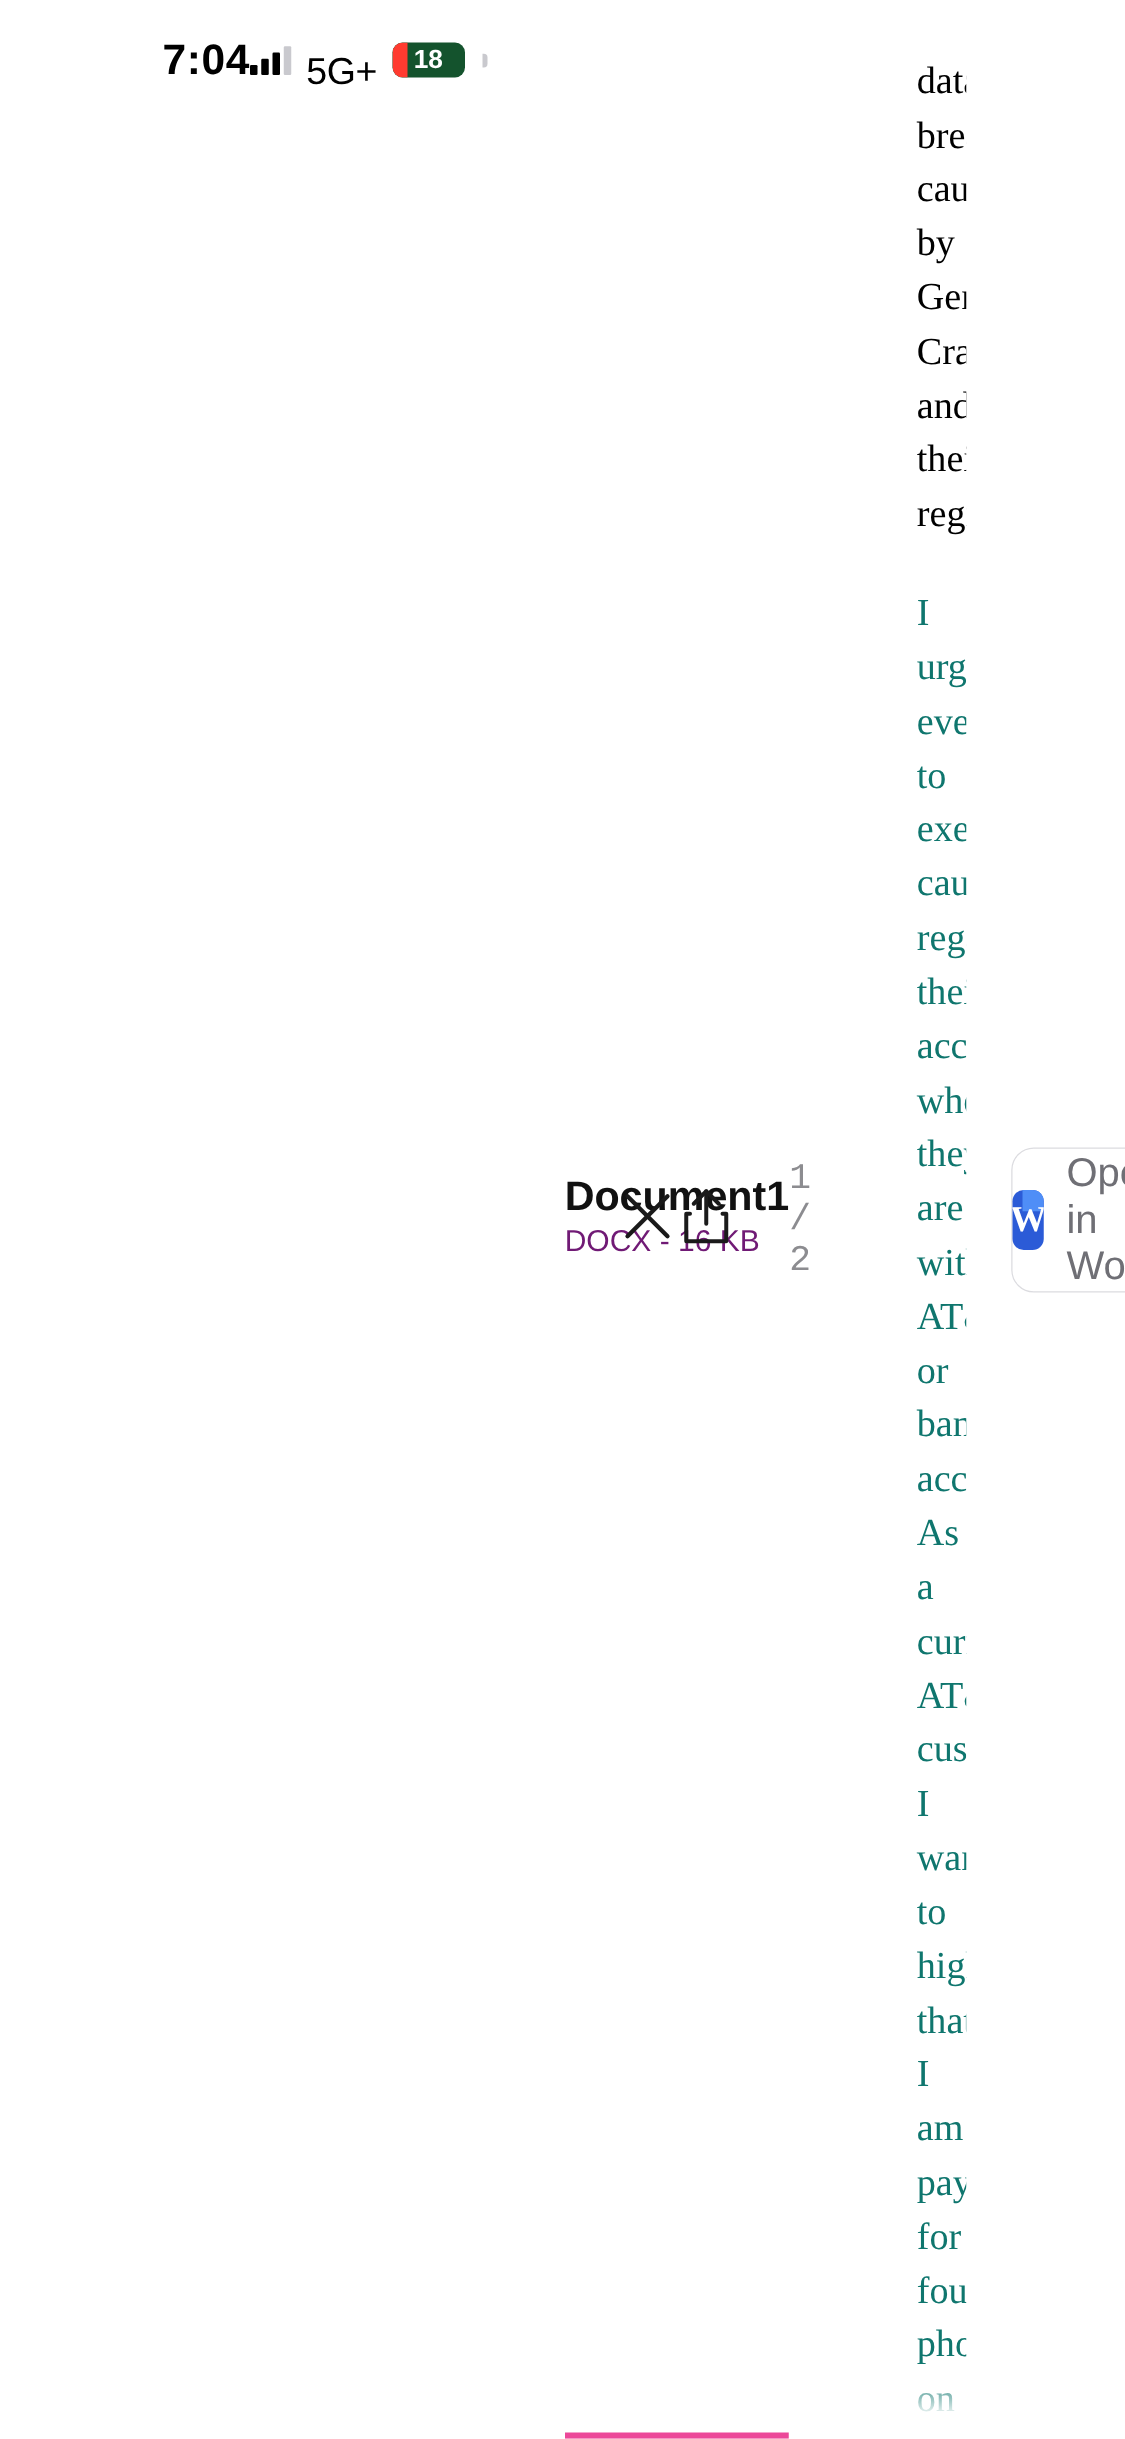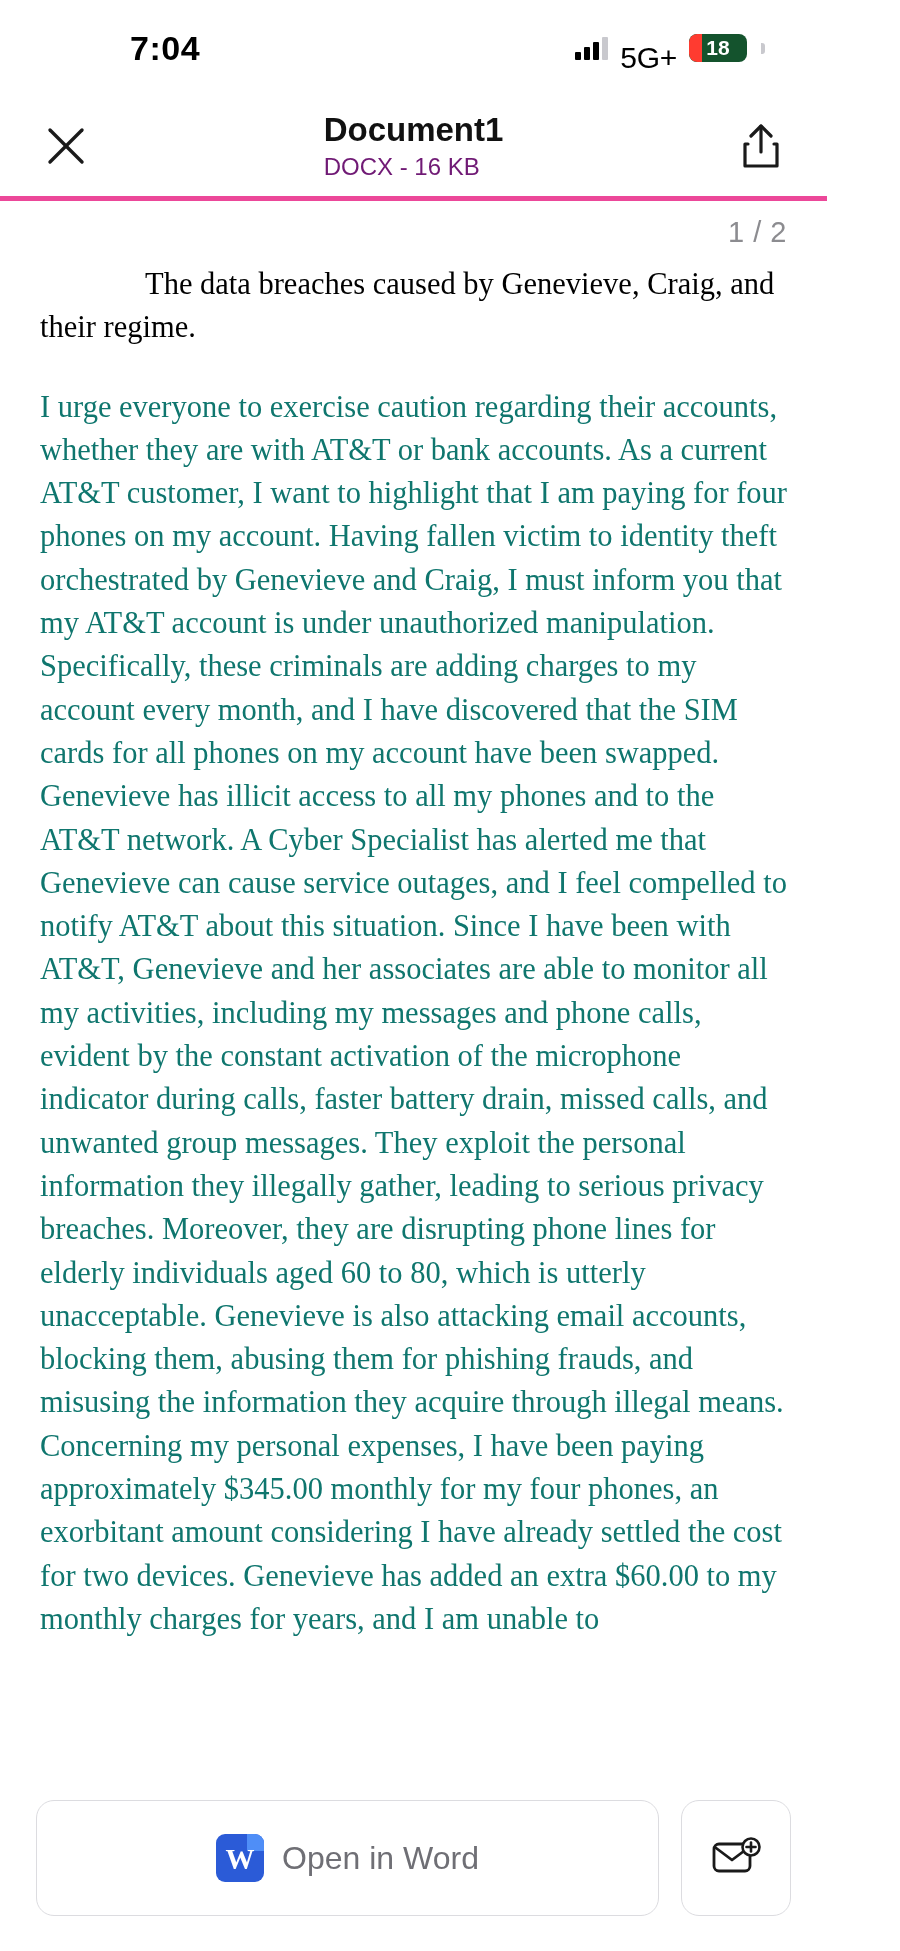"7:04" .screen { flex-direction: column -> row }
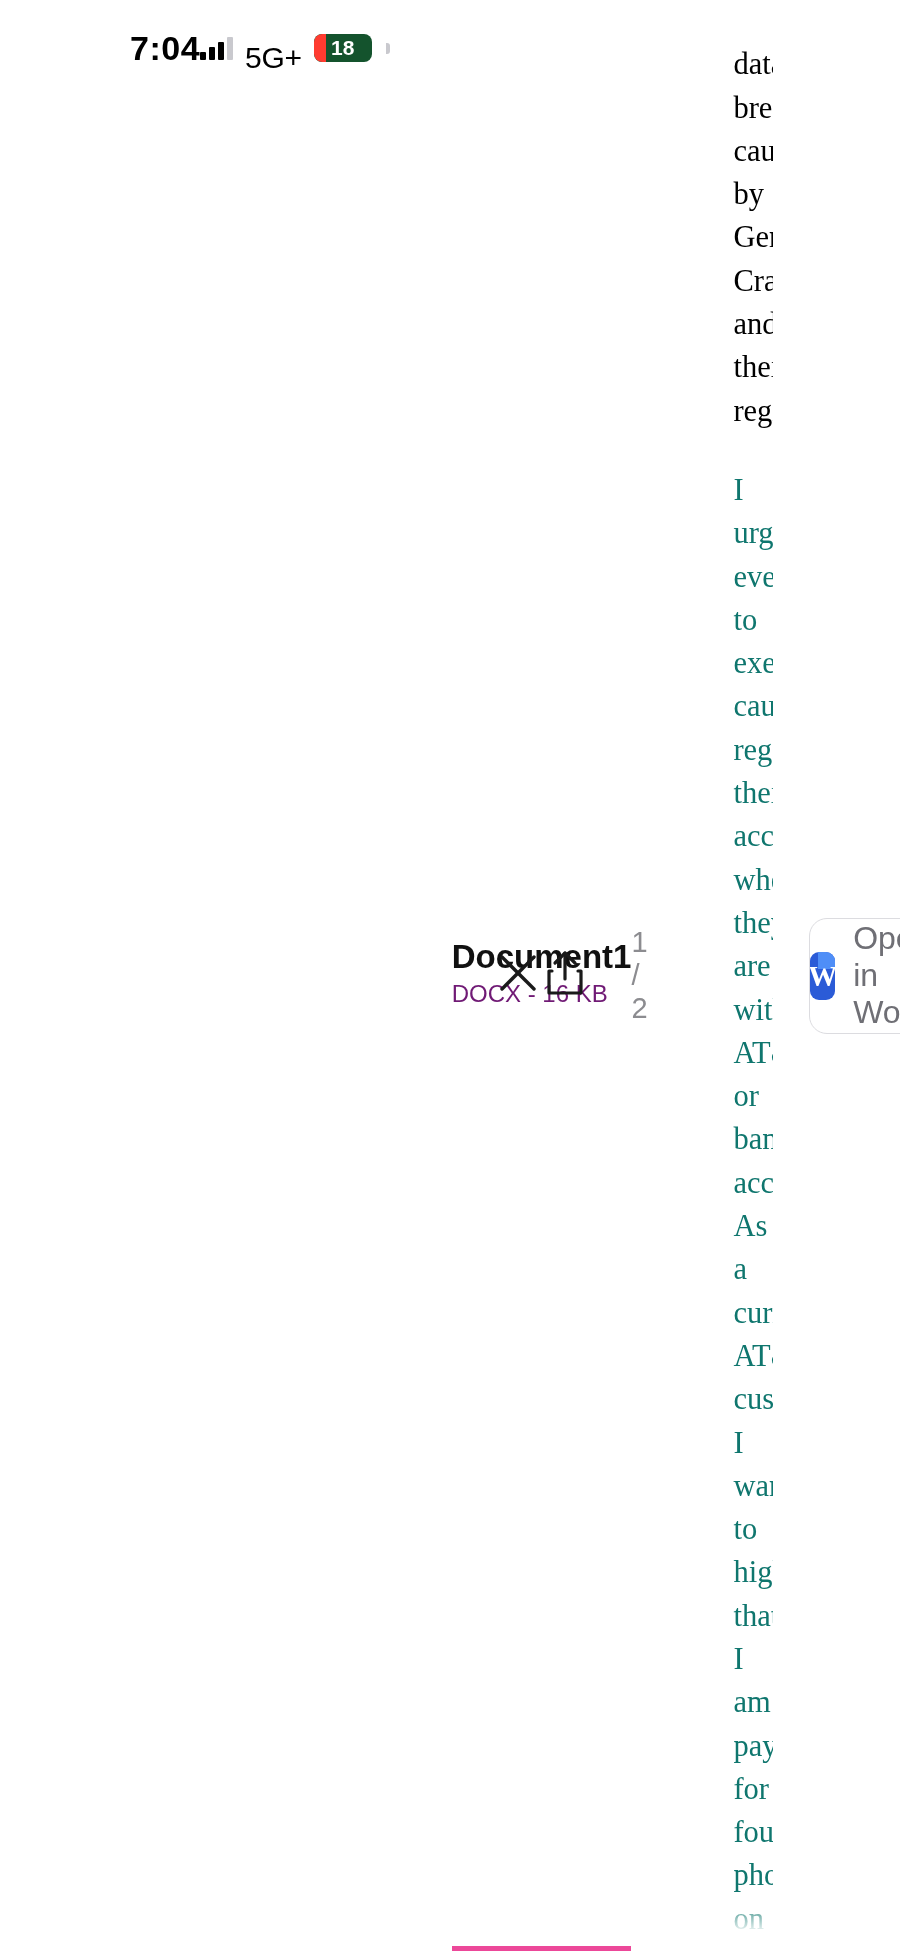"1 / 2" .page-counter-row { font-family: none -> Liberation Mono, monospace }
